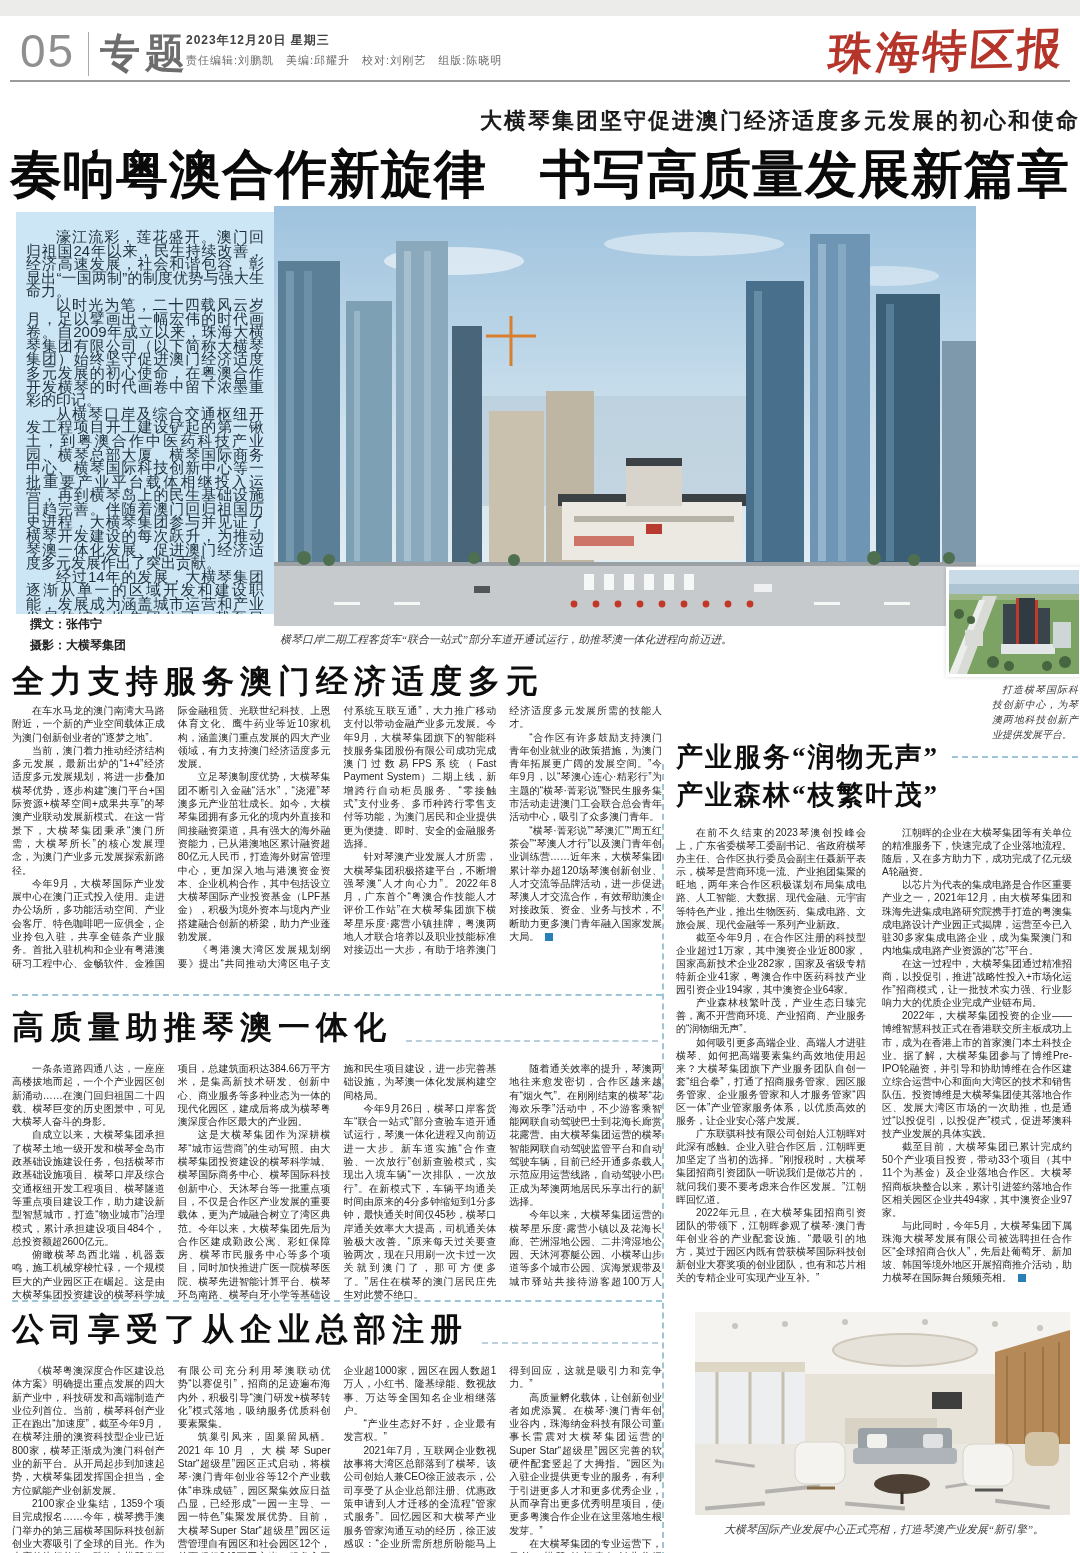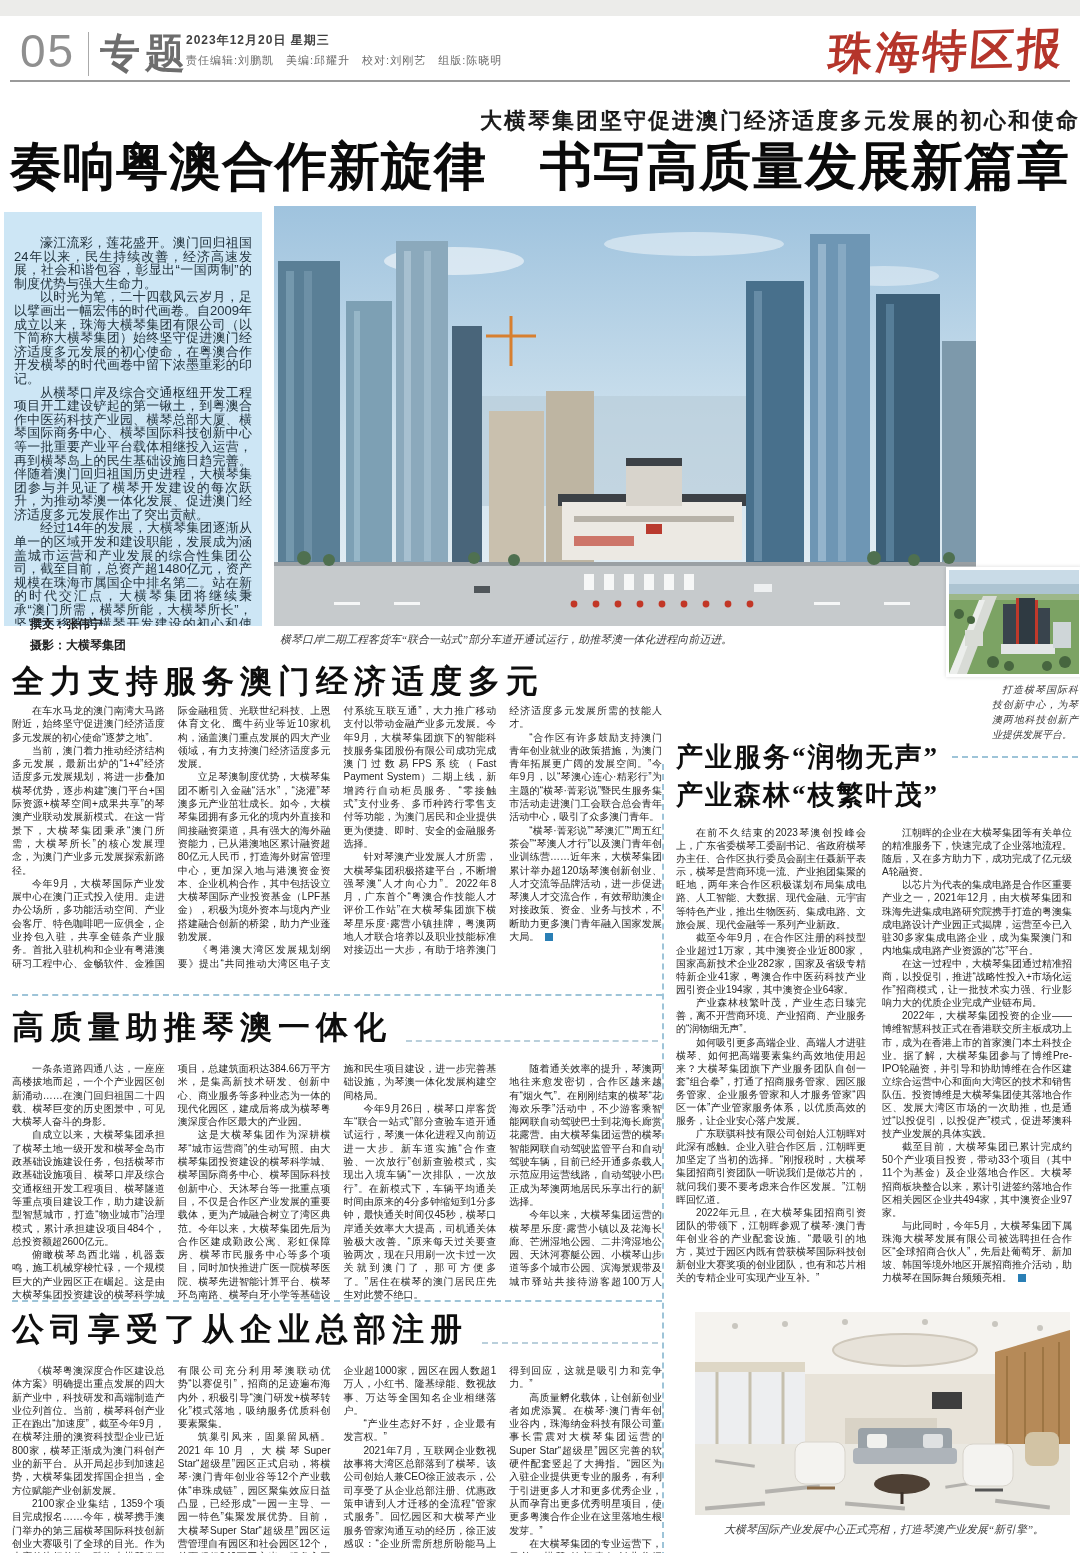"奏响粤澳合作新旋律 书写高质量发展新篇章" .headline { top: 116px -> 124px }
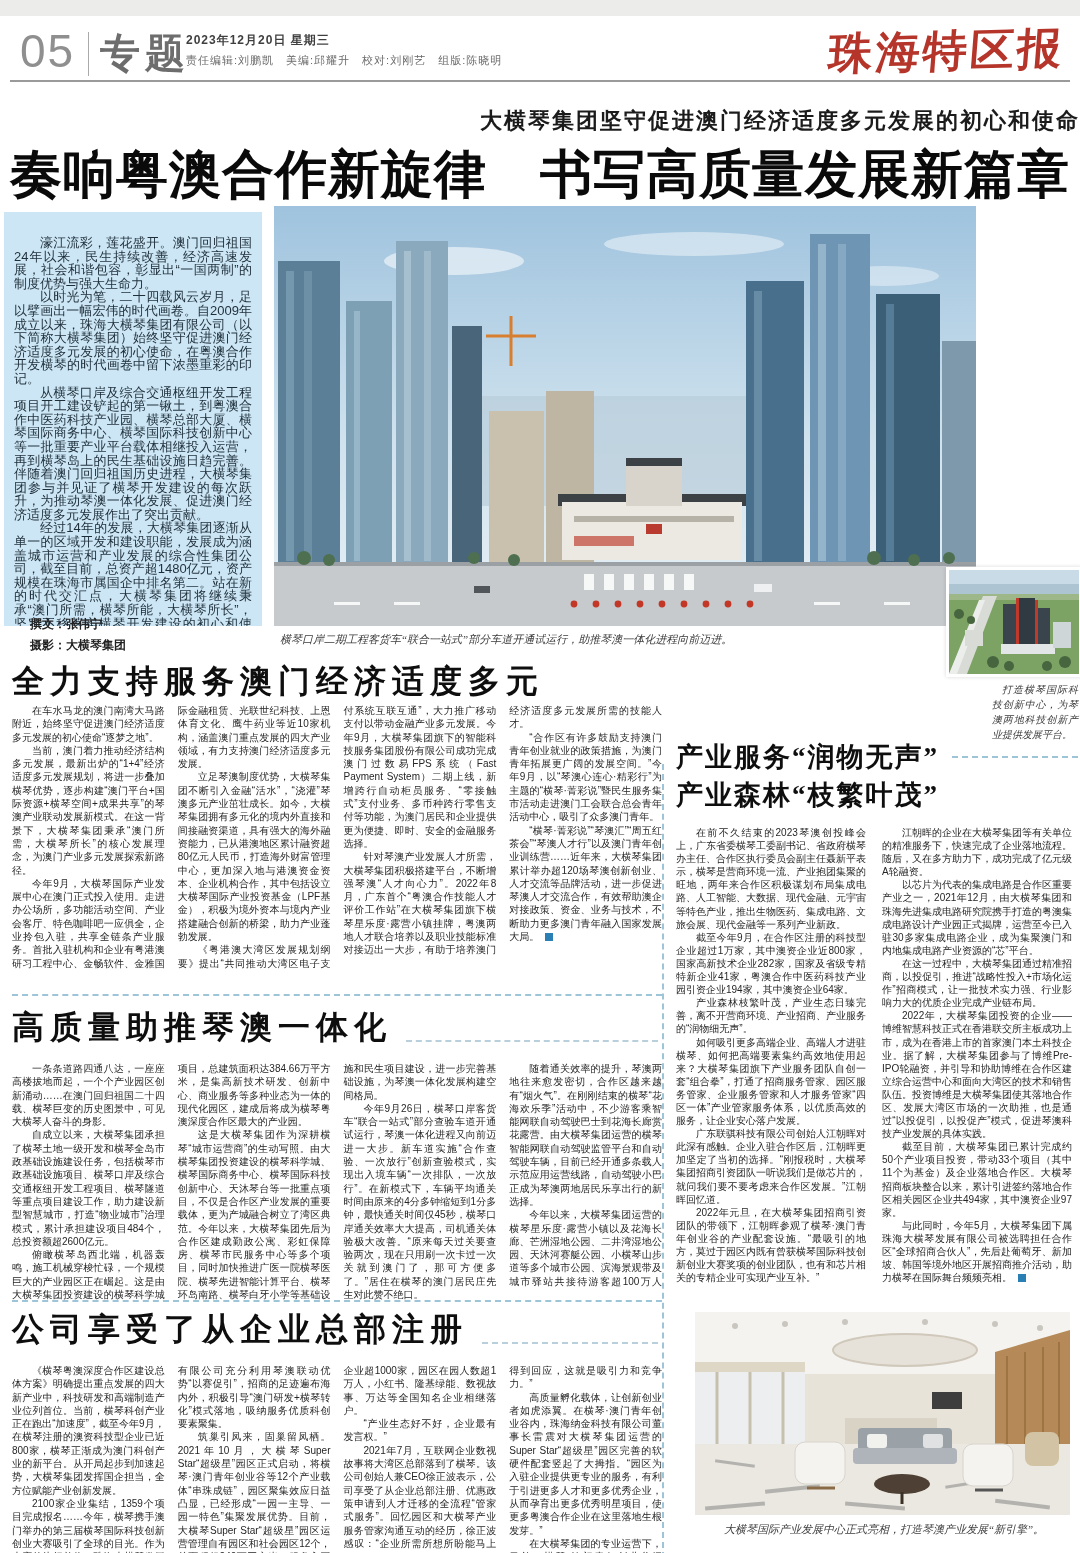"濠江流彩，莲花盛开。澳门回归祖国24年以来，民生持续改善，经济高速发展，社会和谐" .lead-box { font-size: 13px -> 15px; left: 4px -> 16px; padding: 24px 10px -> 18px 10px }
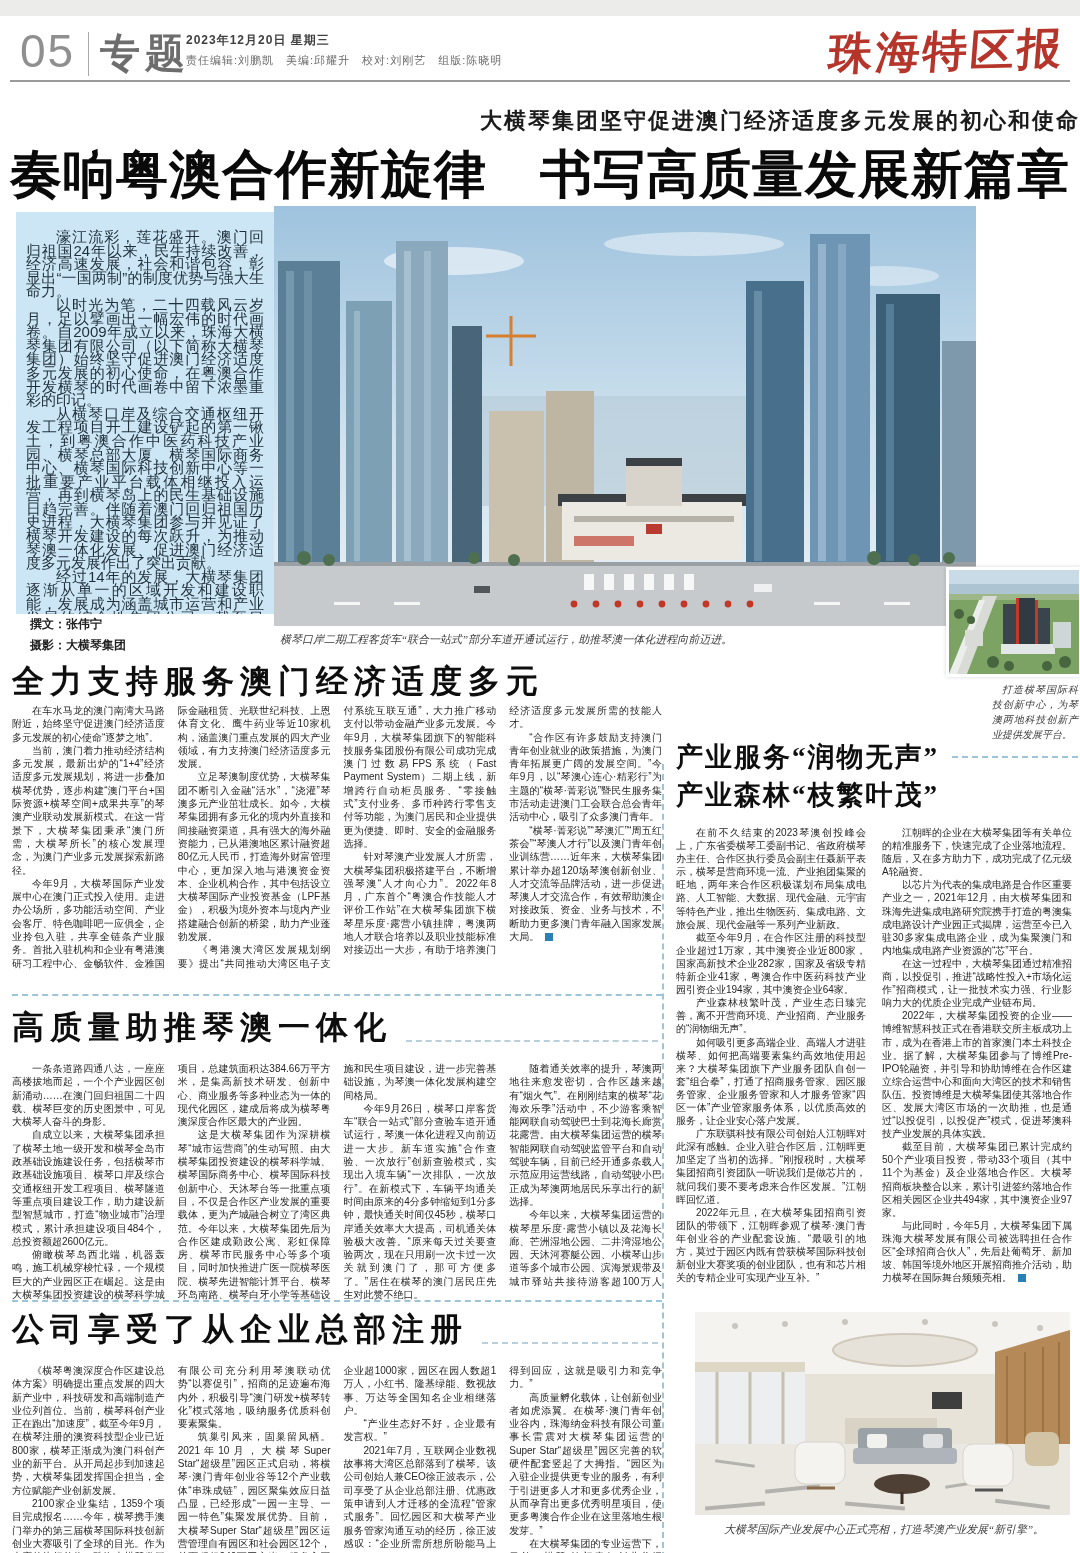"在车水马龙的澳门南湾大马路附近，始终坚守促进澳门经济适度多元发展的初心使命“逐梦" p { text: 始终坚守促进澳门经济适度多元发展的初心使命 -> 一个新的产业空间载体正成为澳门创新创业者的 }
